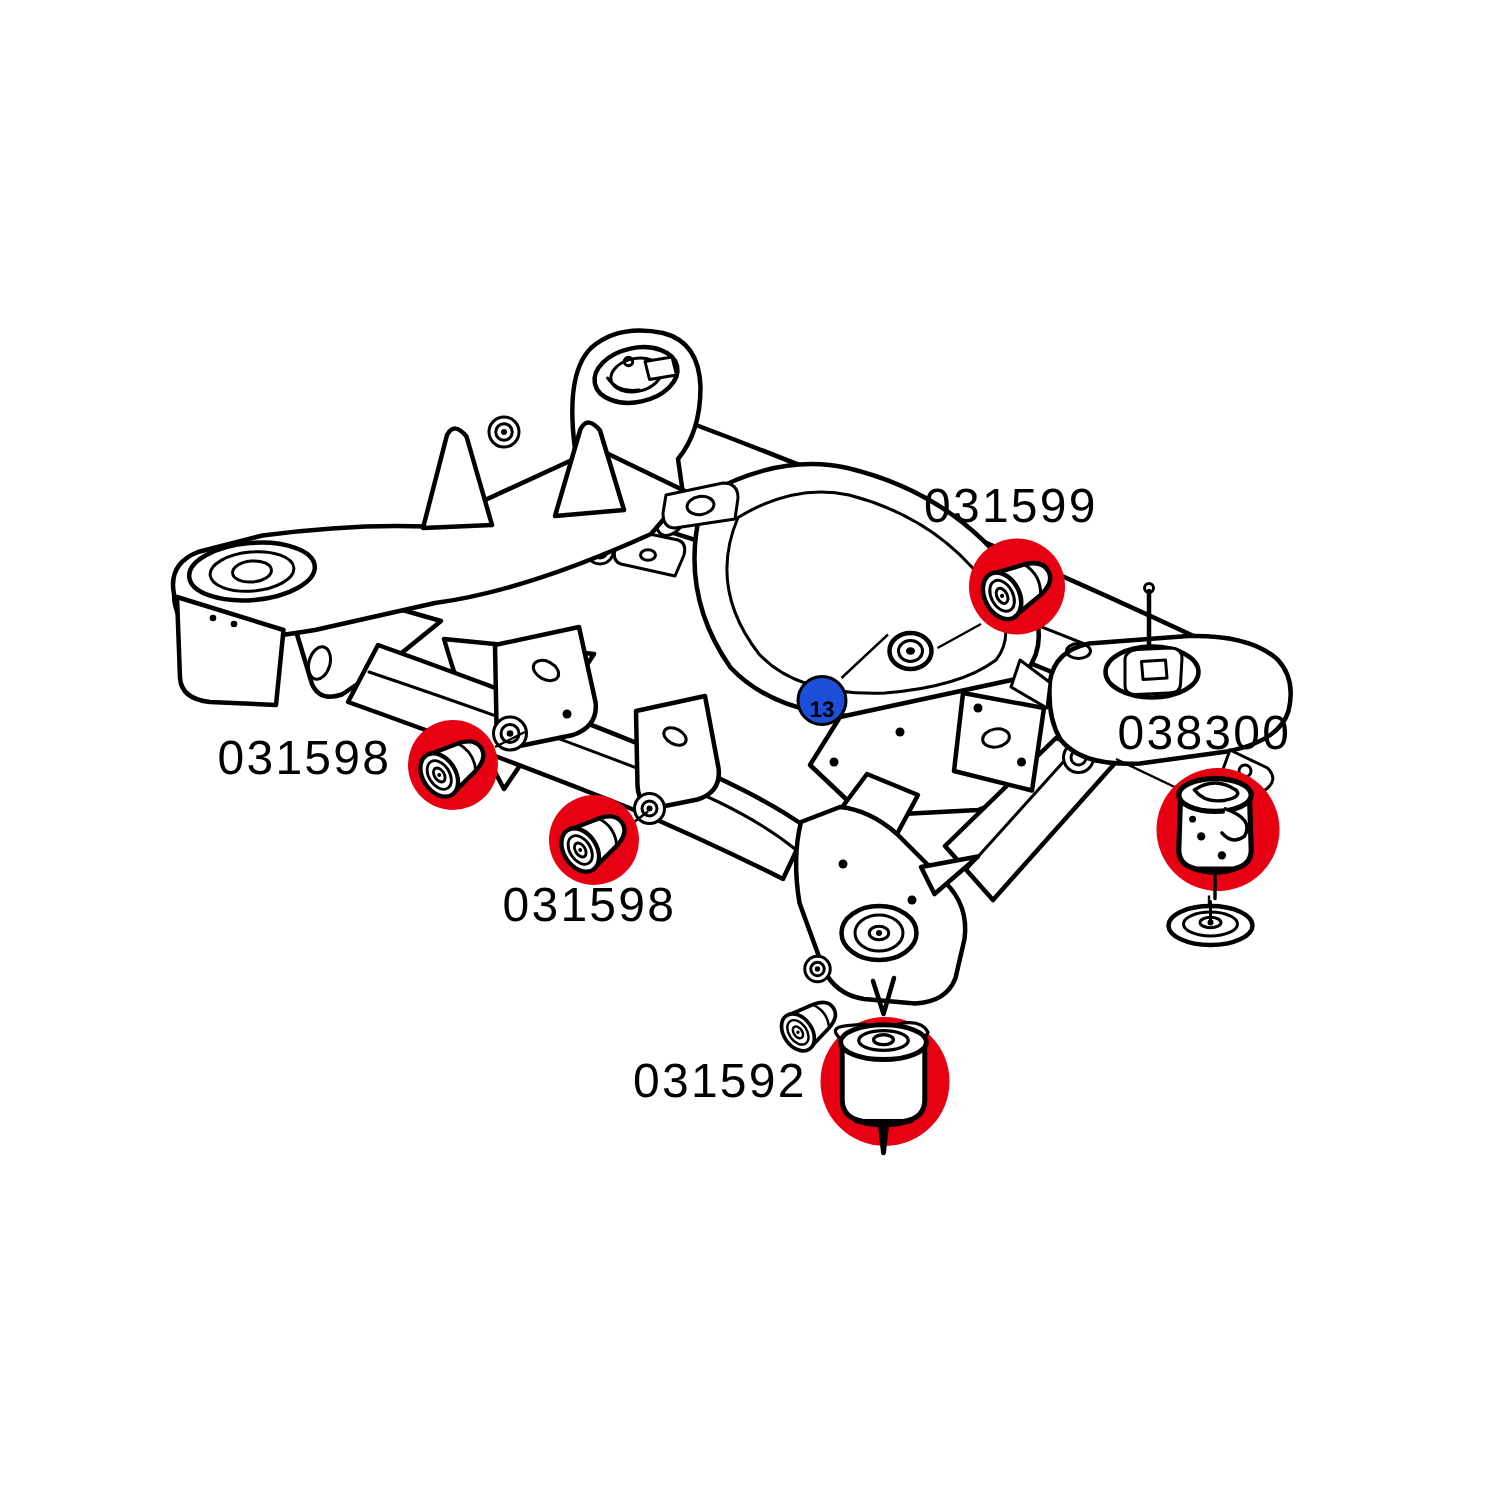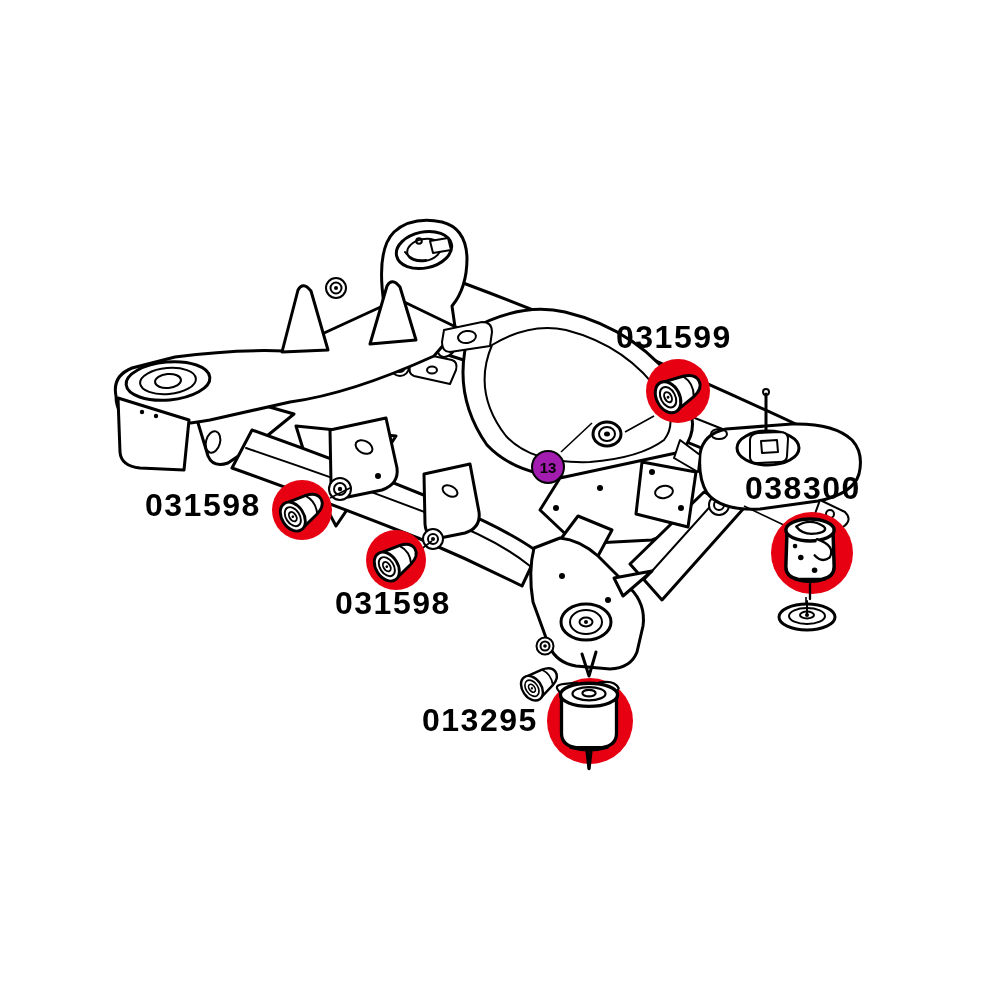"031599" .part-label { font-weight: 700 -> 400 }
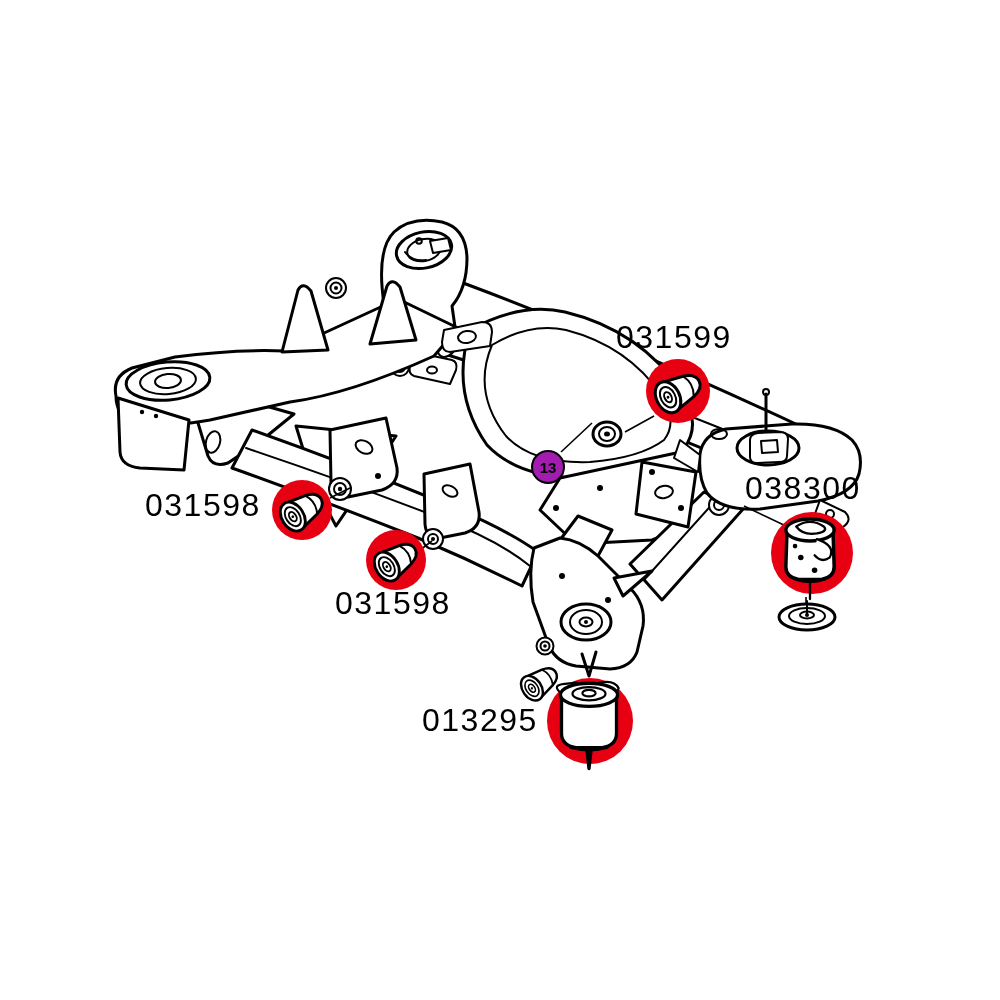"13" .balloon { align-items: center -> flex-end; background: #a21caf -> #1d4ed8 }
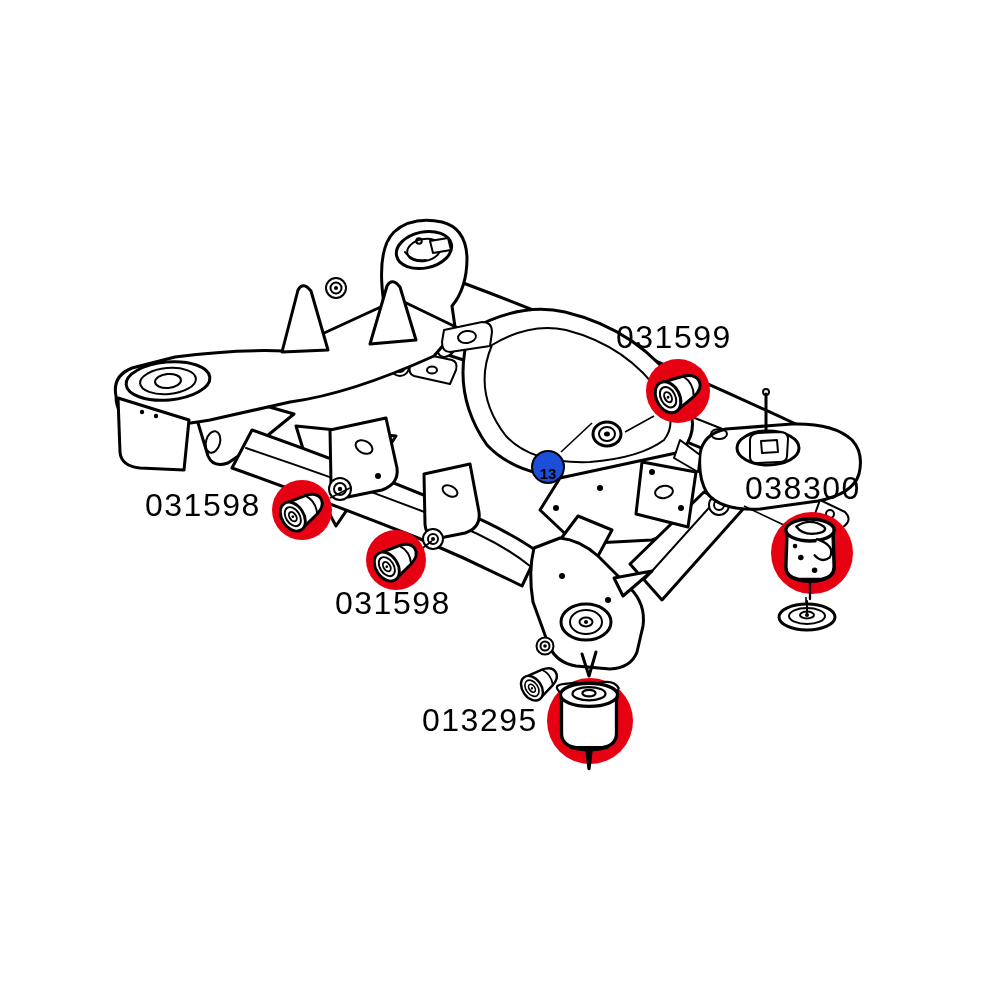"013295" div.part-label { text: 013295 -> 031592 }
